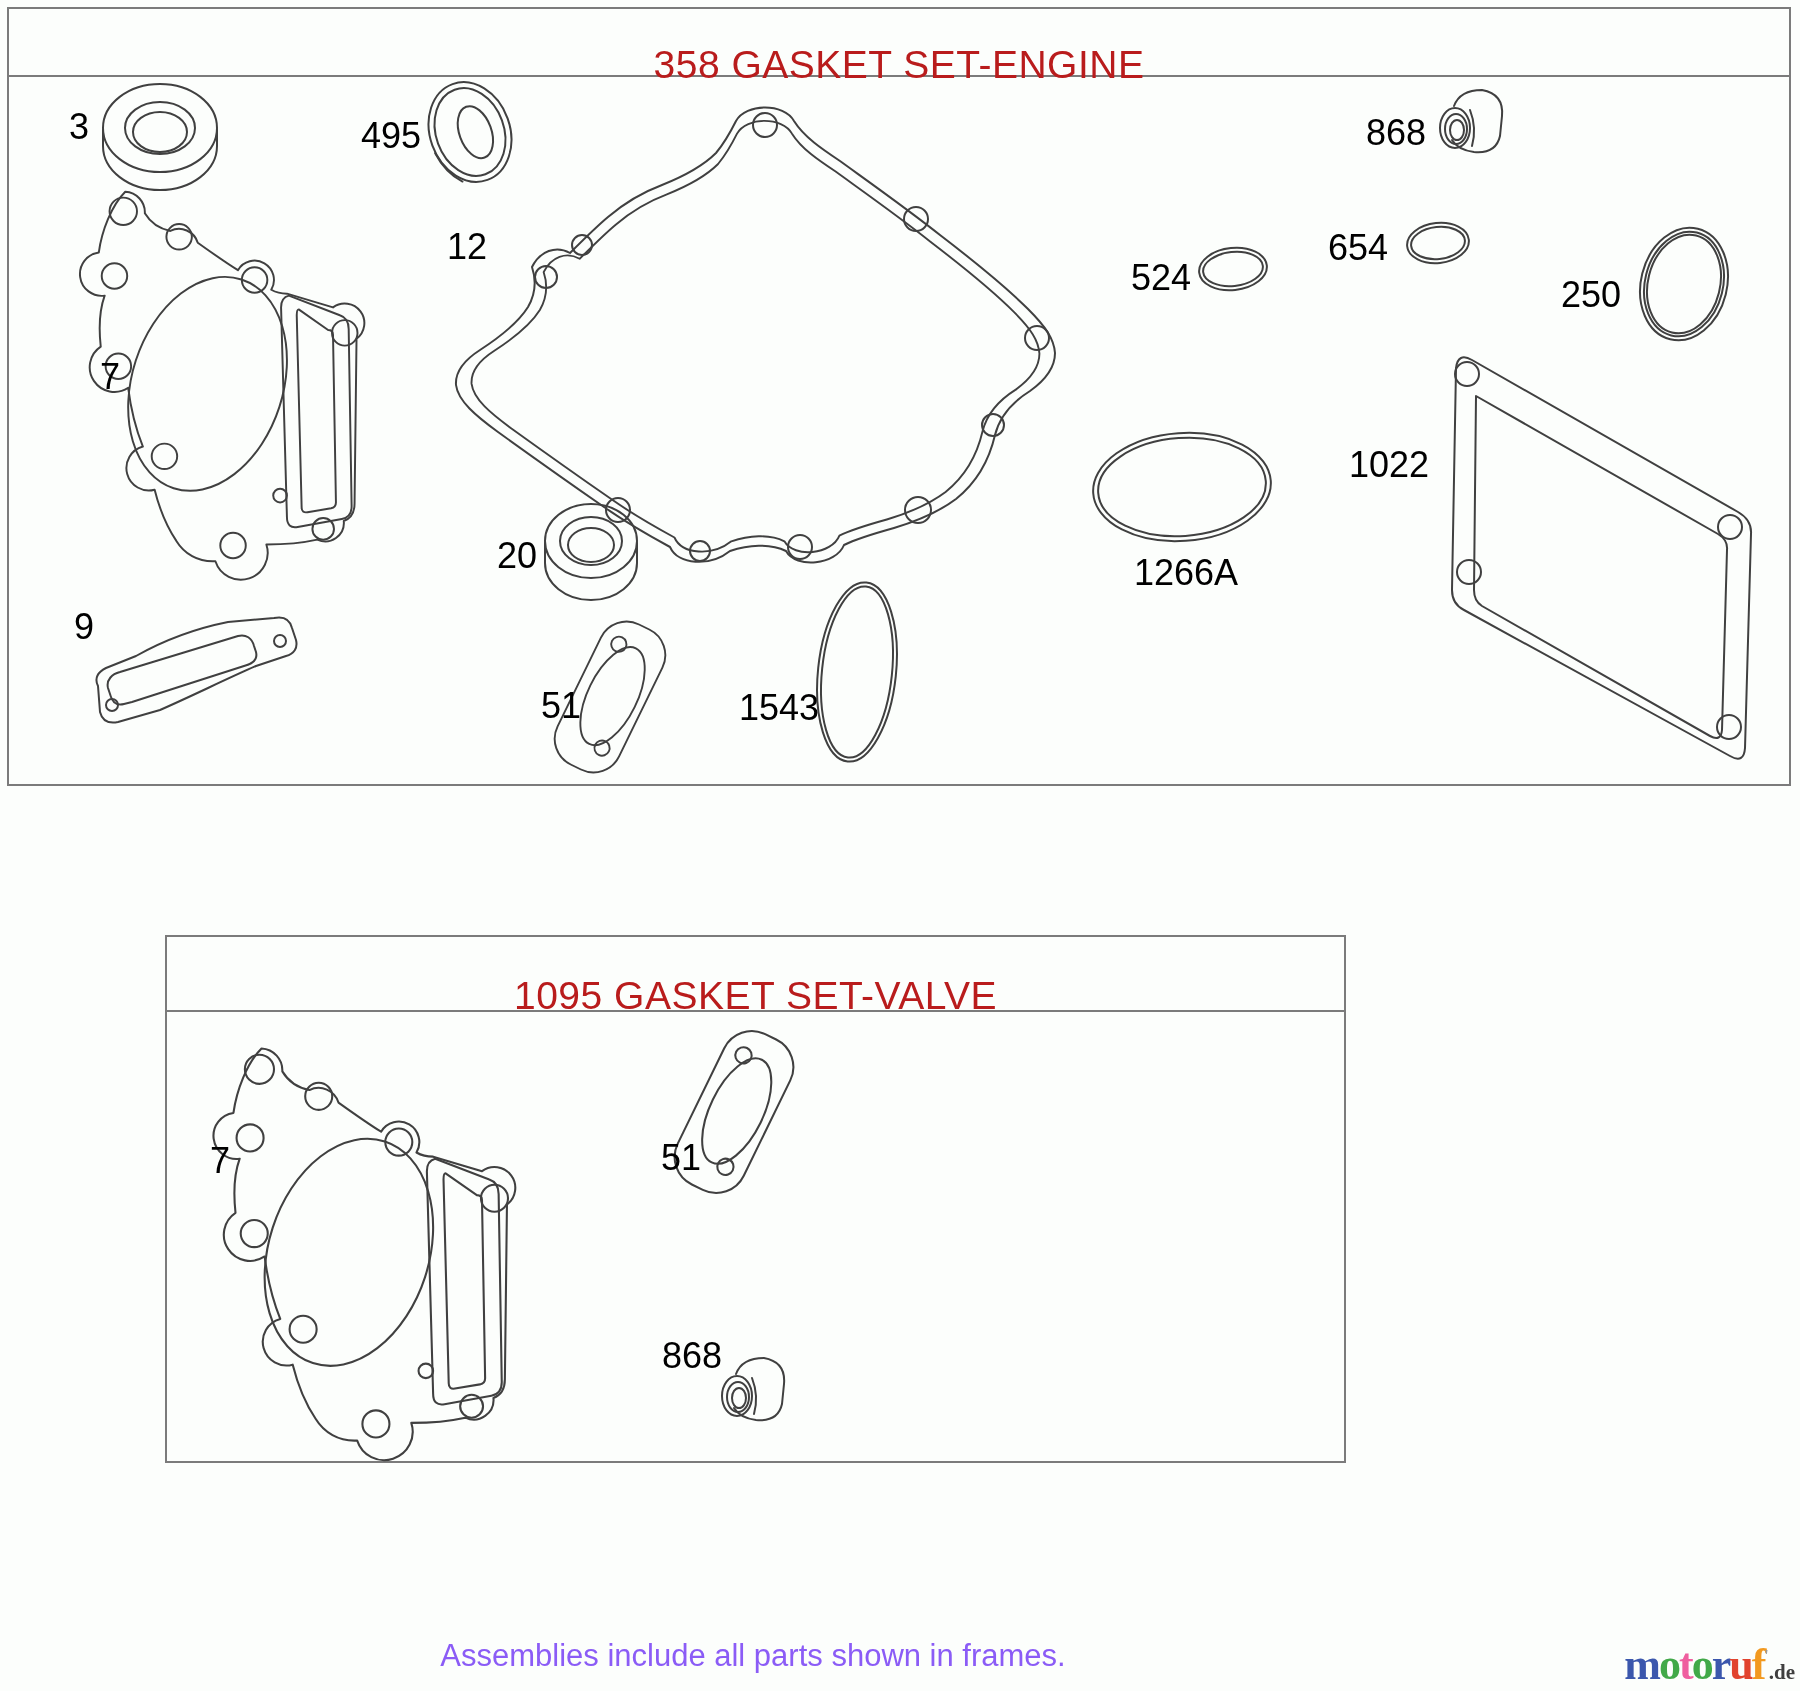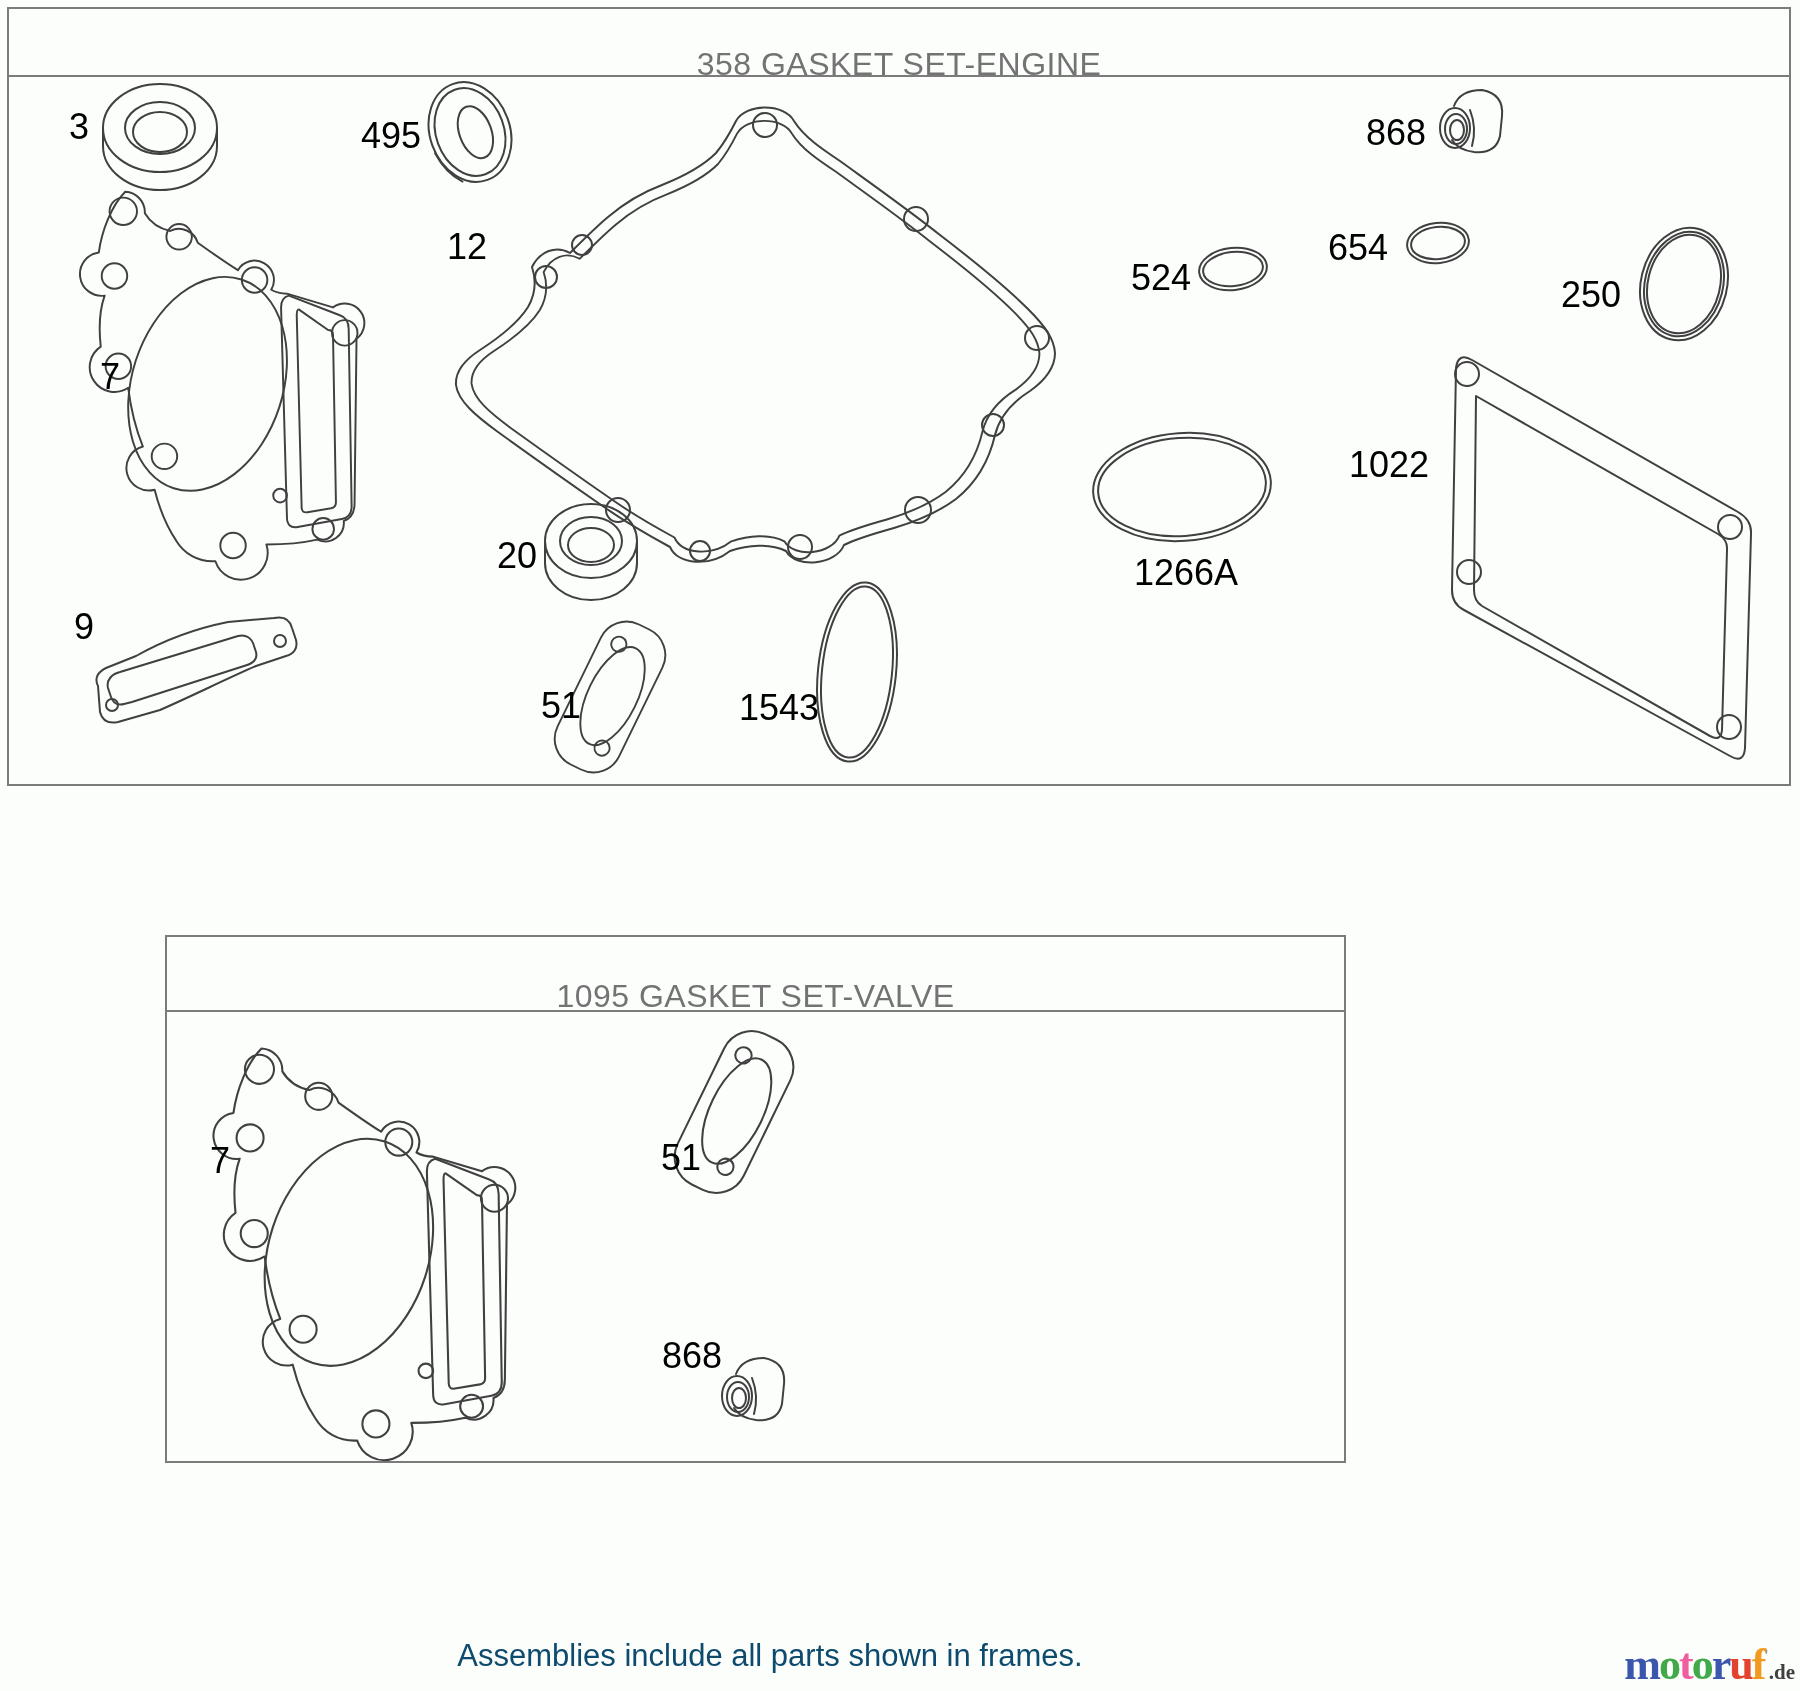"358 GASKET SET-ENGINE" .frame-title { color: #737373 -> #b91c1c; font-size: 32px -> 39px }
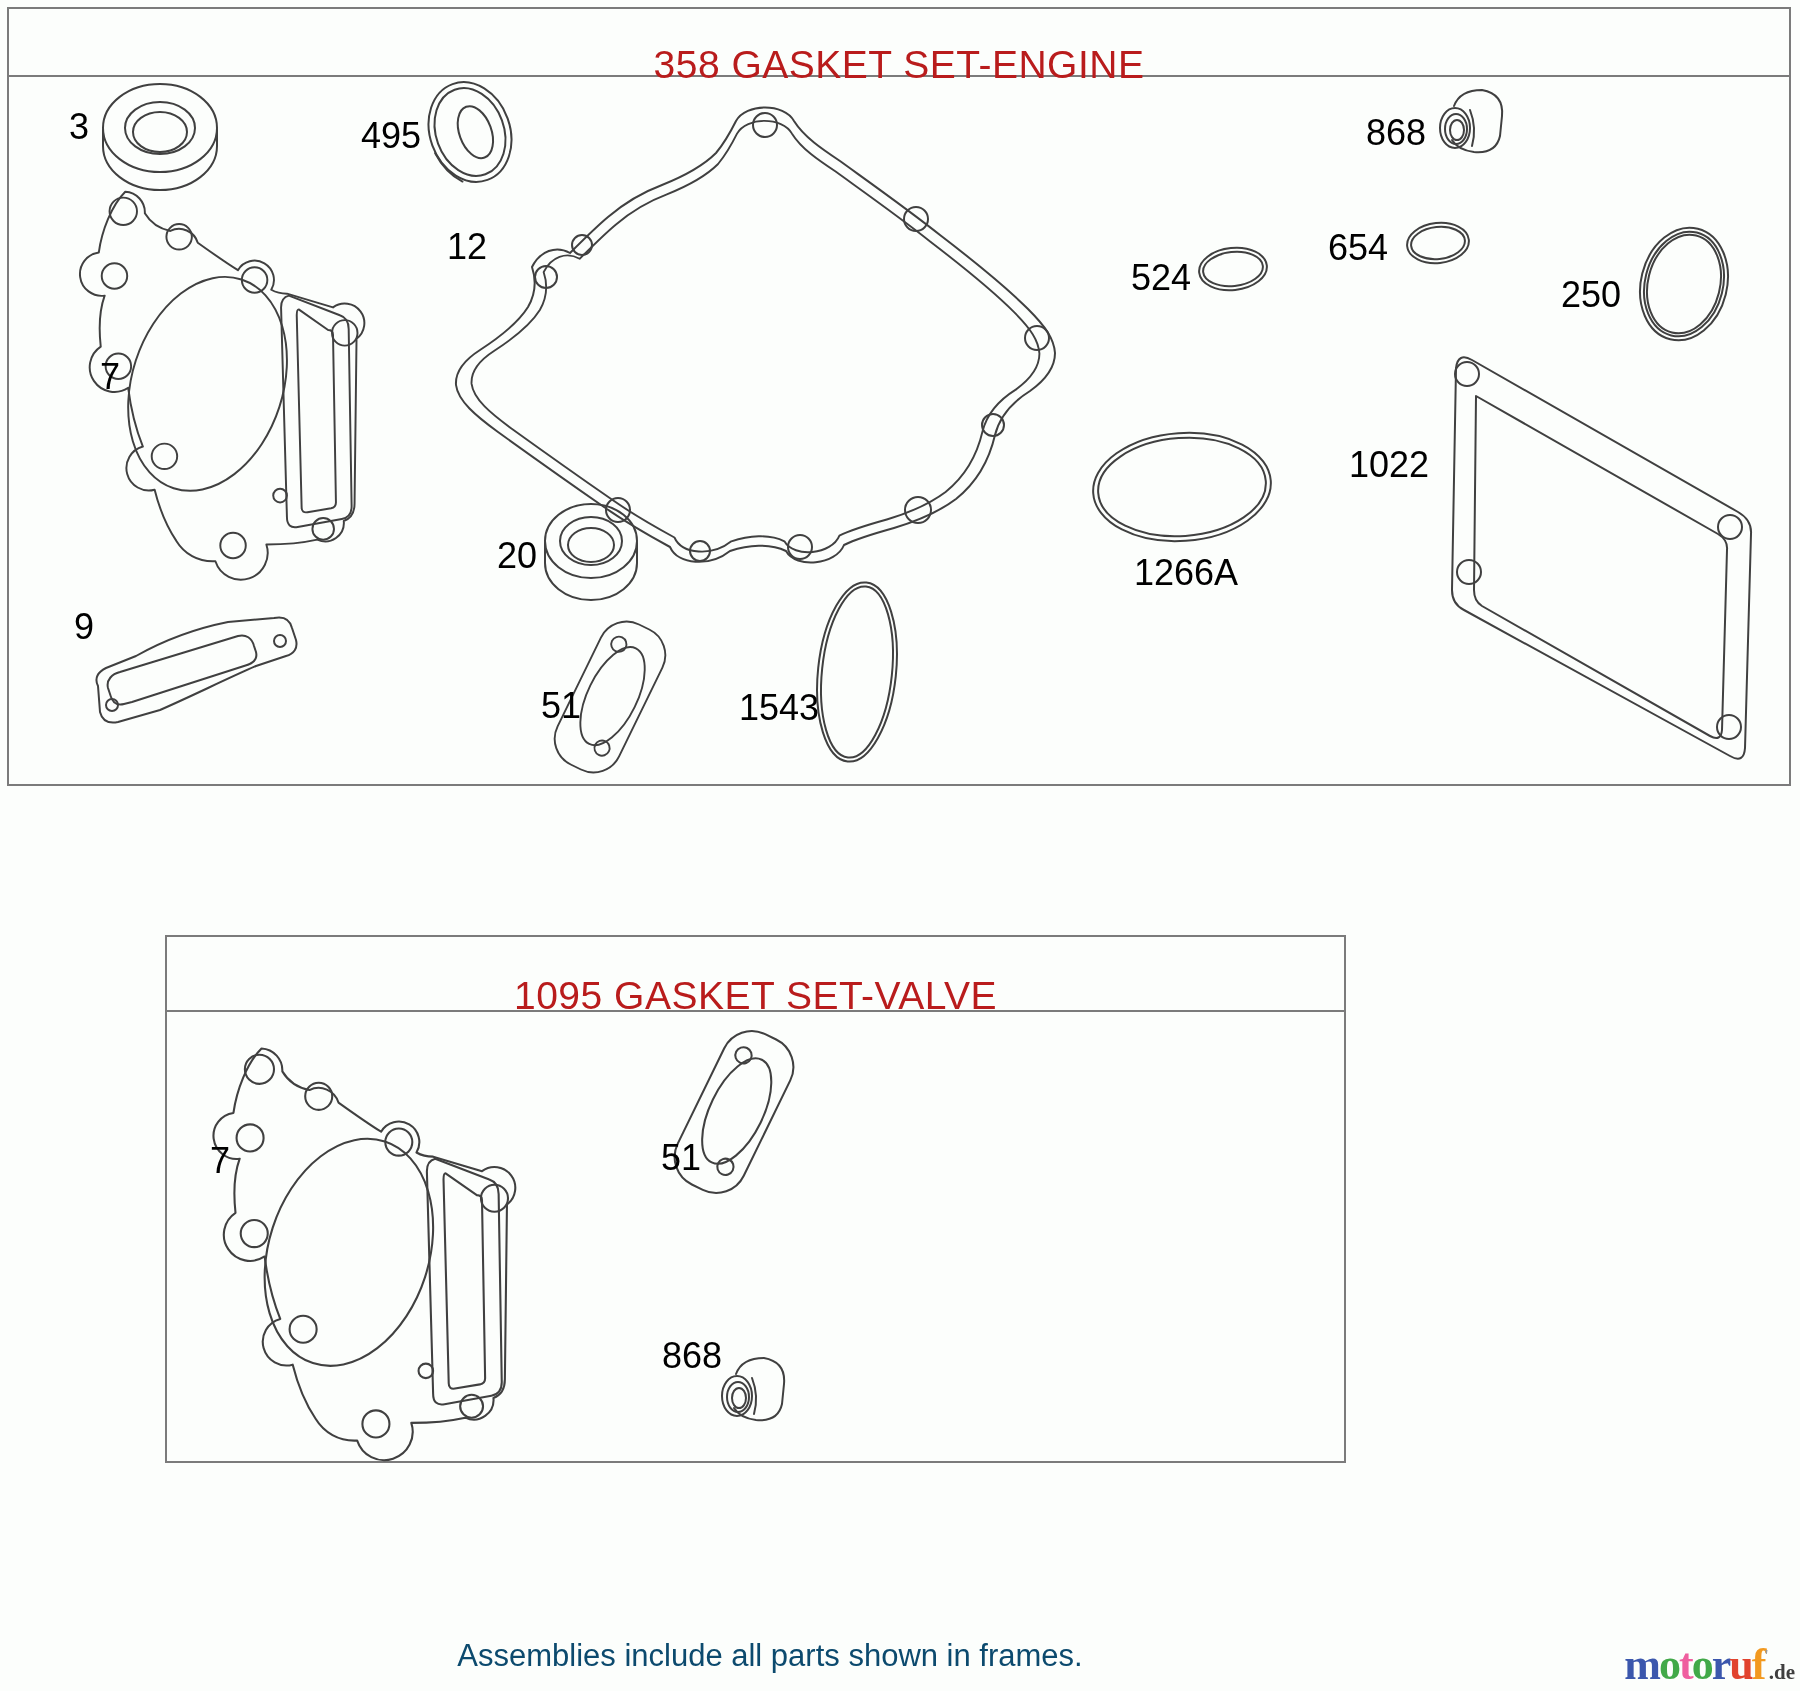"Assemblies include all parts shown" #footer-note { color: #0c4a6e -> #8b5cf6; left: 170px -> 153px }
